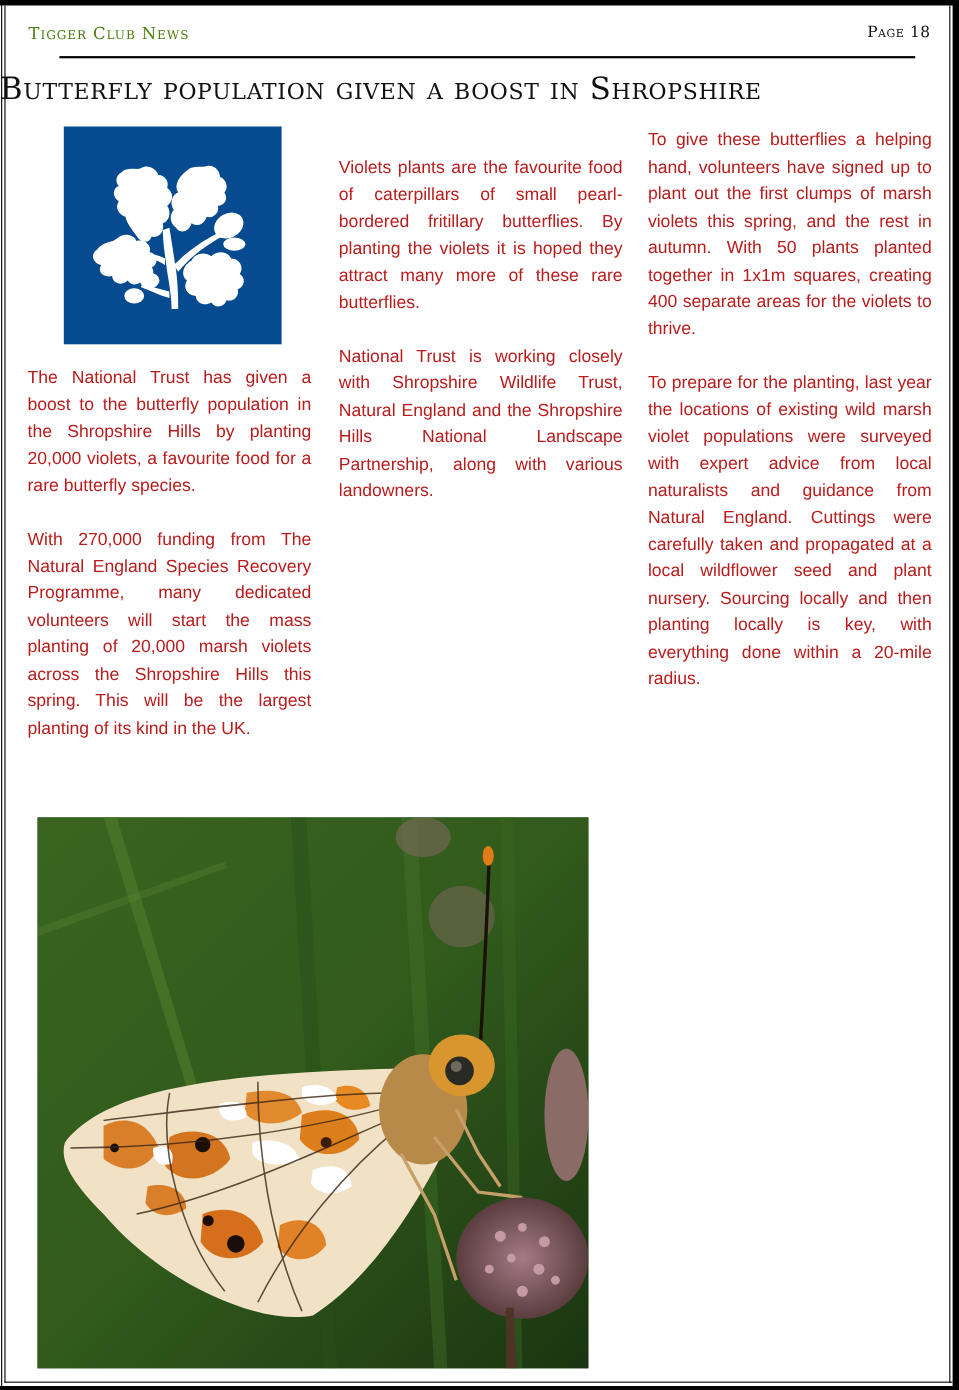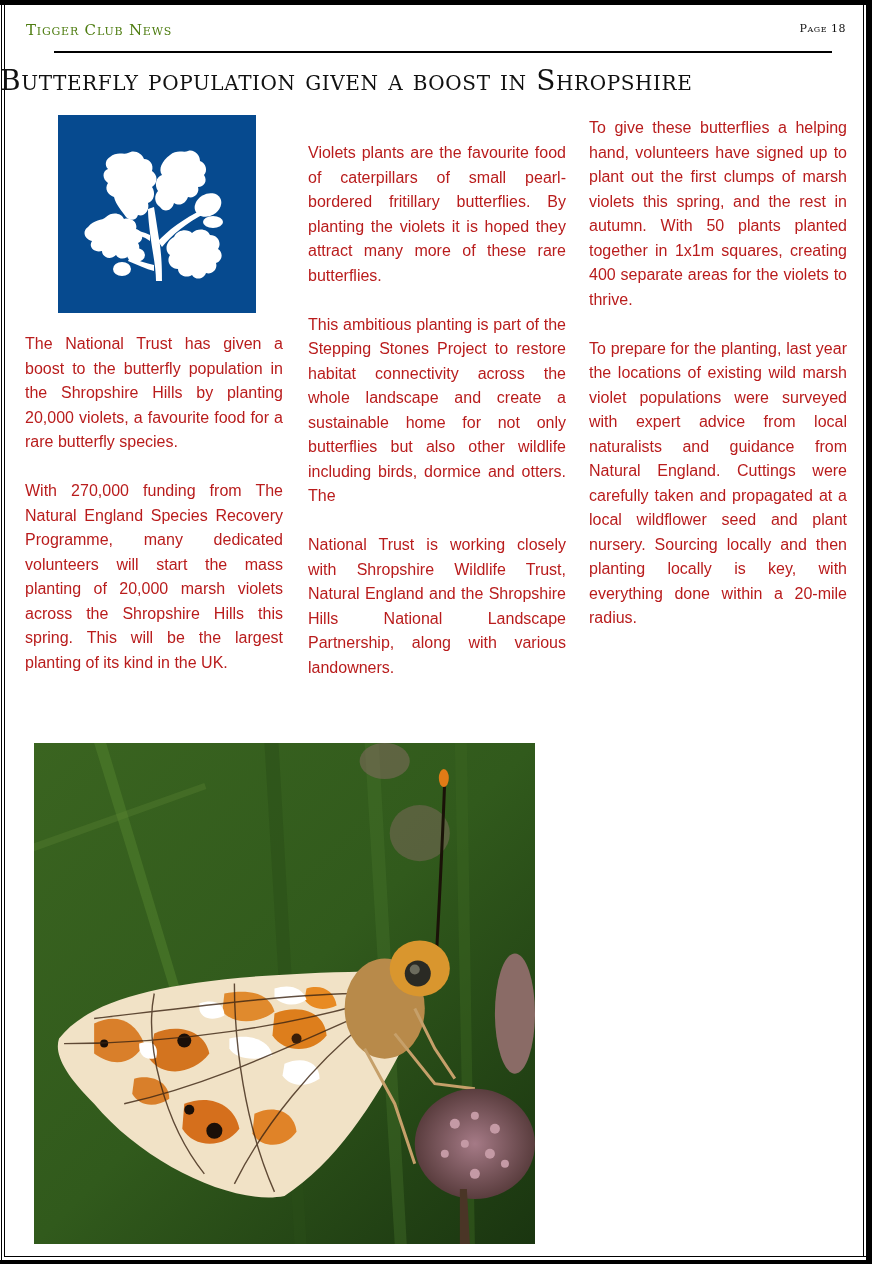"Page 18" .header-right { font-size: 11px -> 14px }
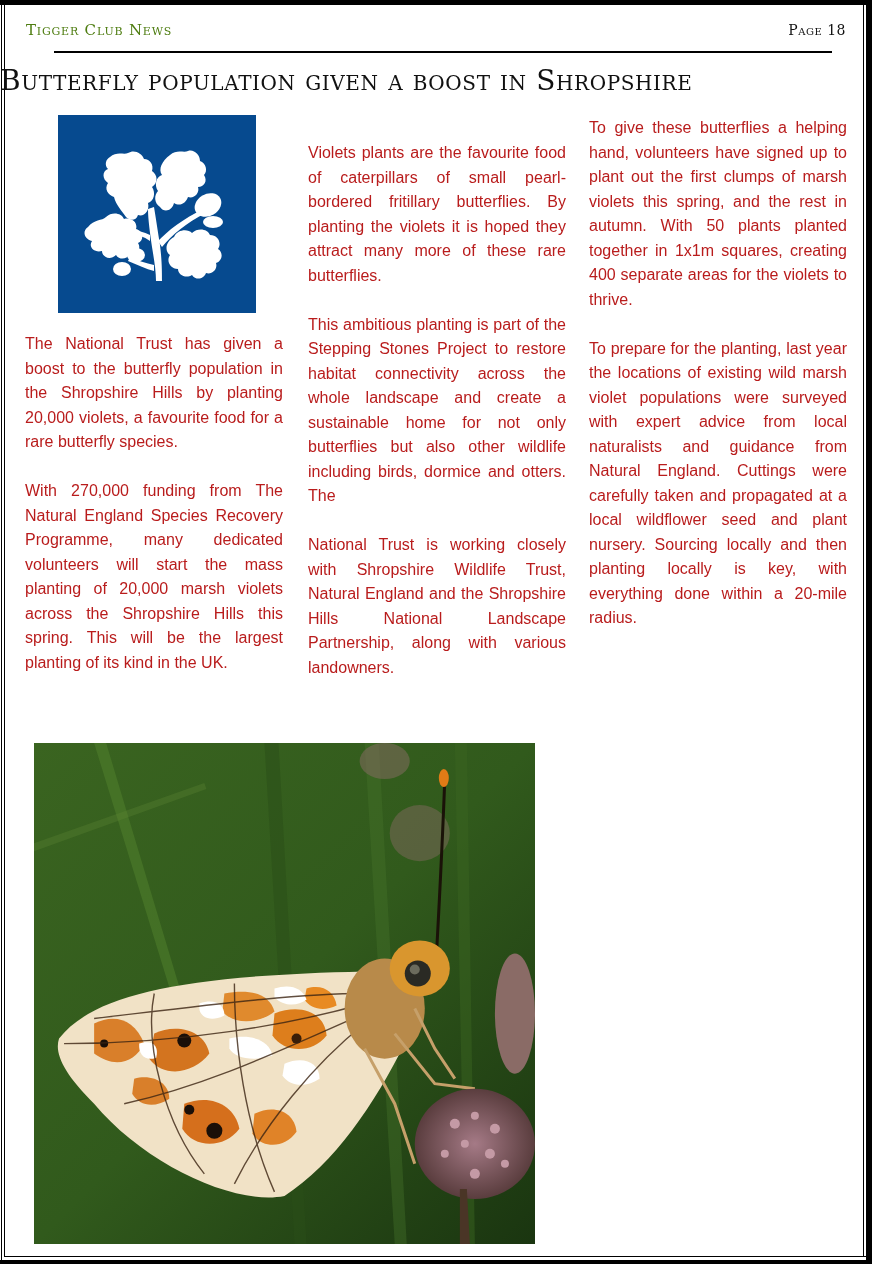"This ambitious planting is part" p { html: <p>This ambitious planting is part of the Stepping Stones Project to restore habitat connectivity across the whole landscape and create a sustainable home for not only butterflies but also other wildlife including birds, dormice and otters. The</p> -> none }
